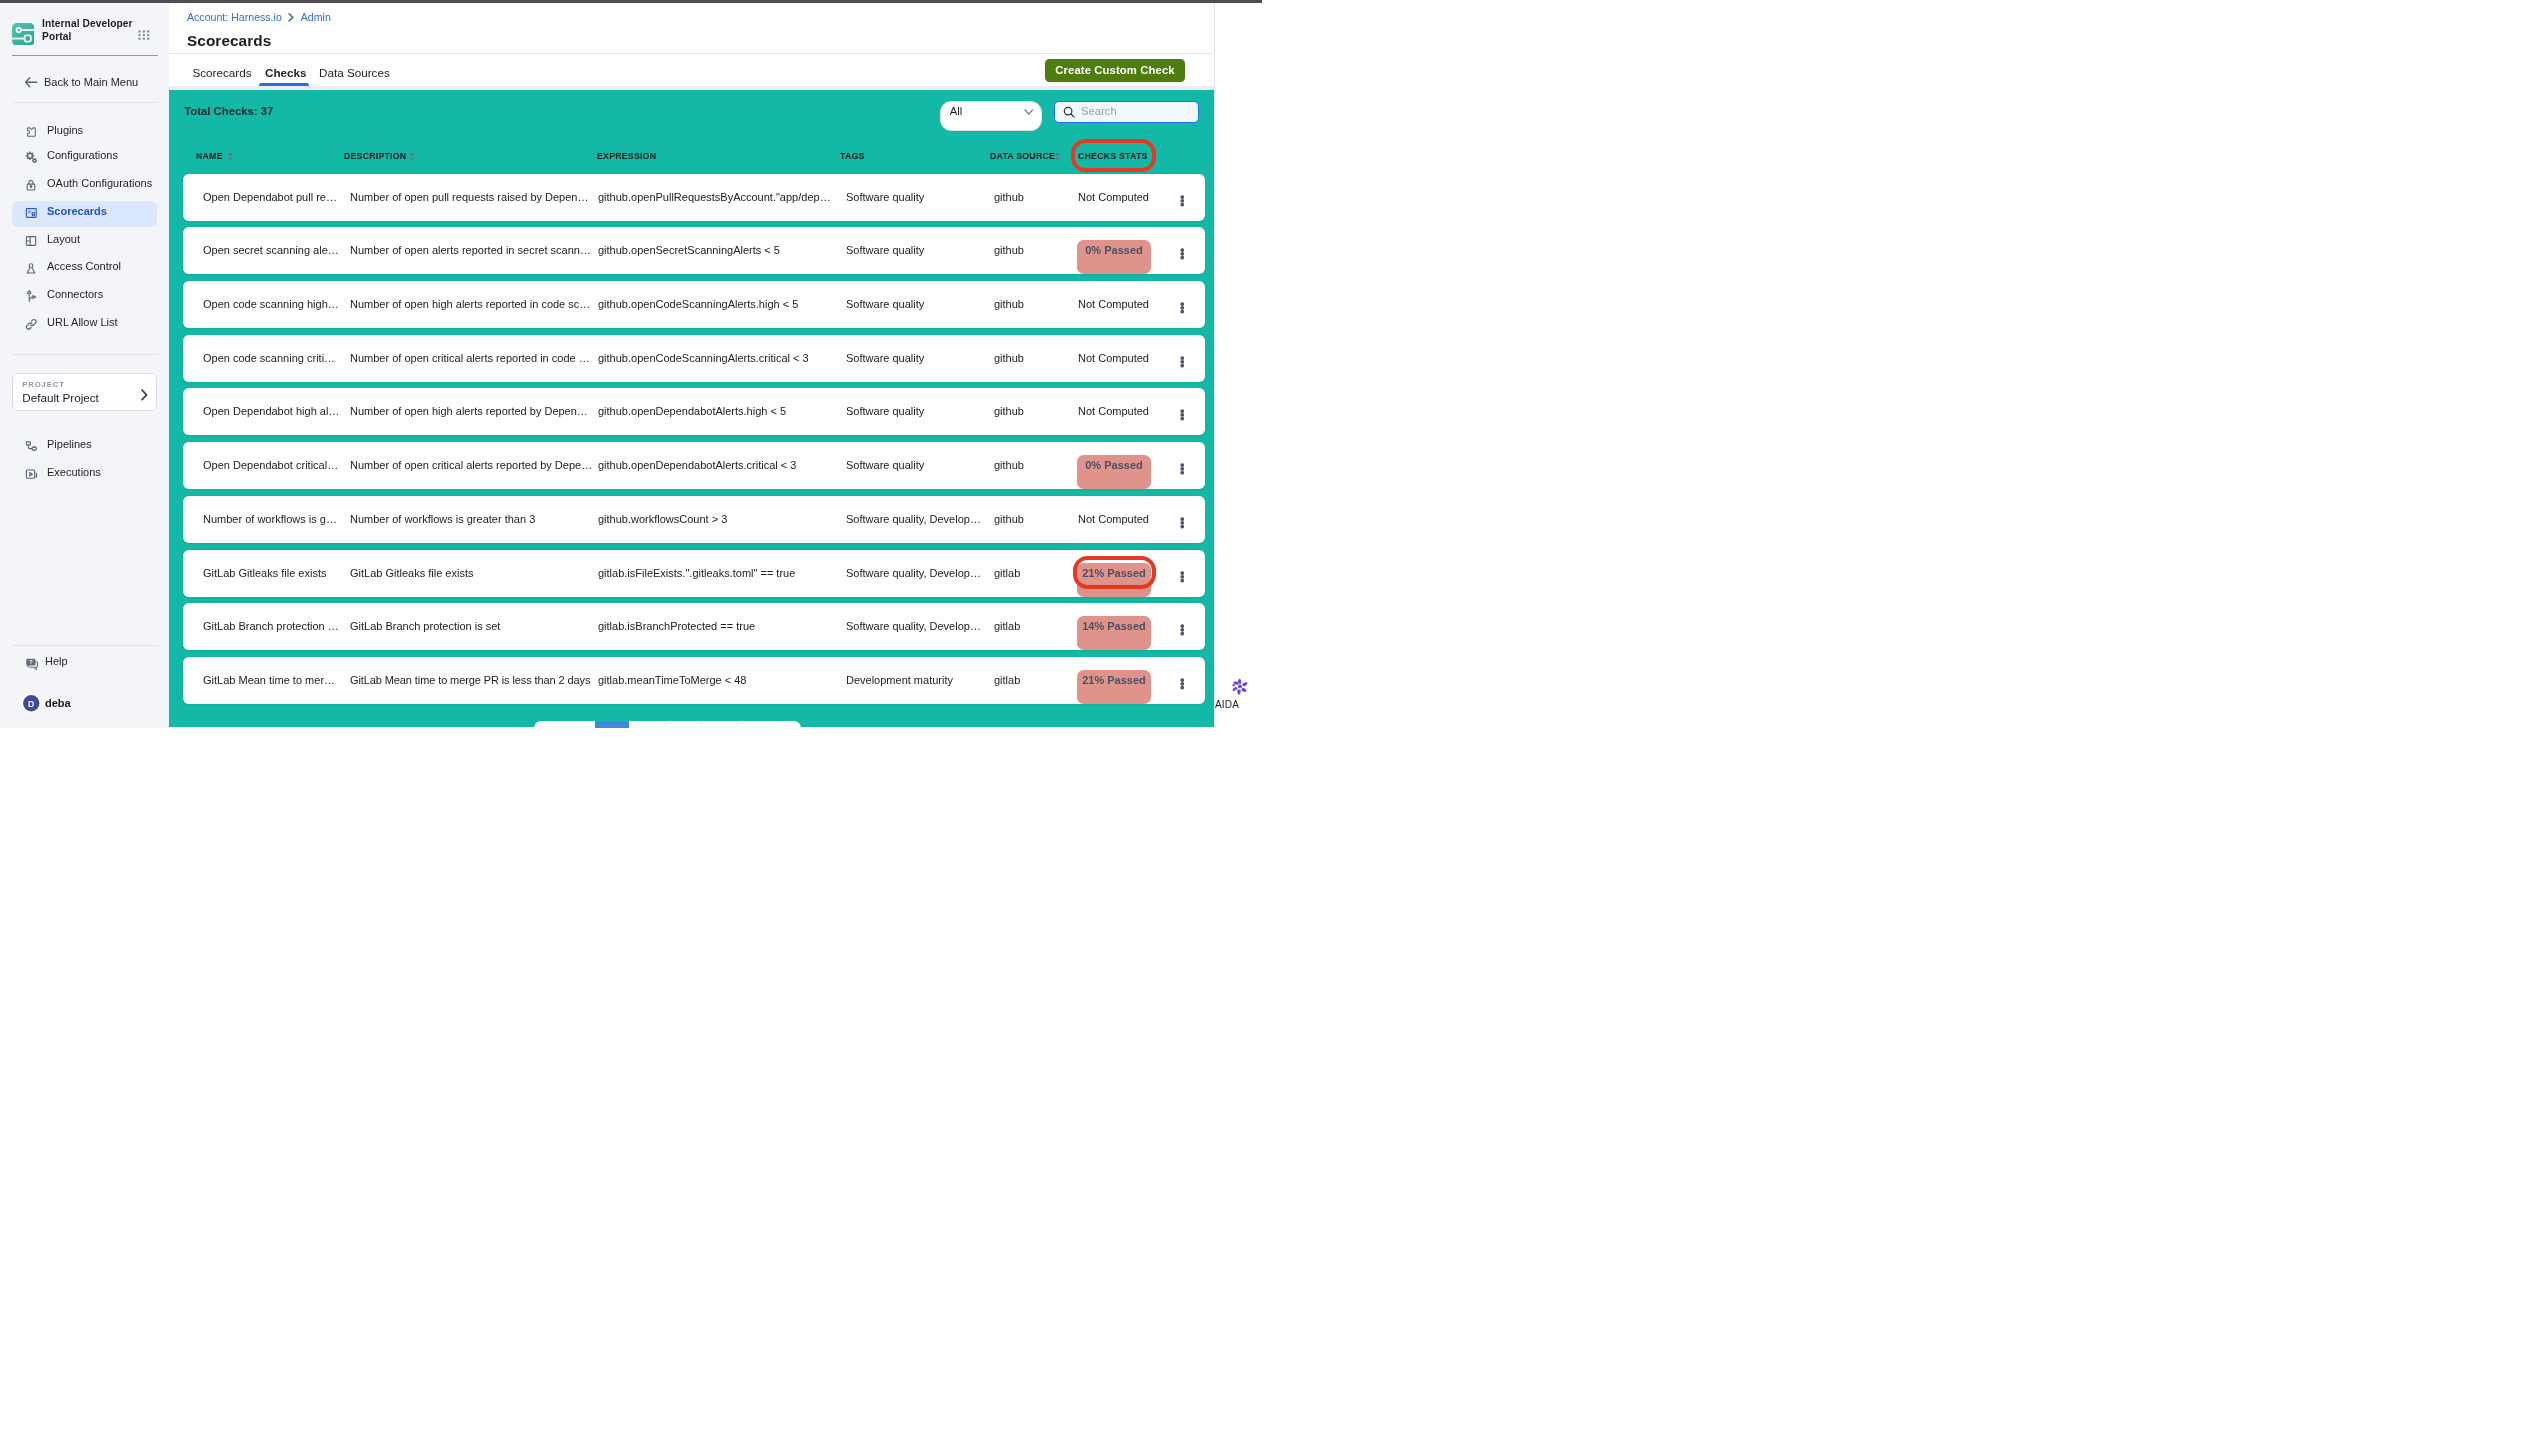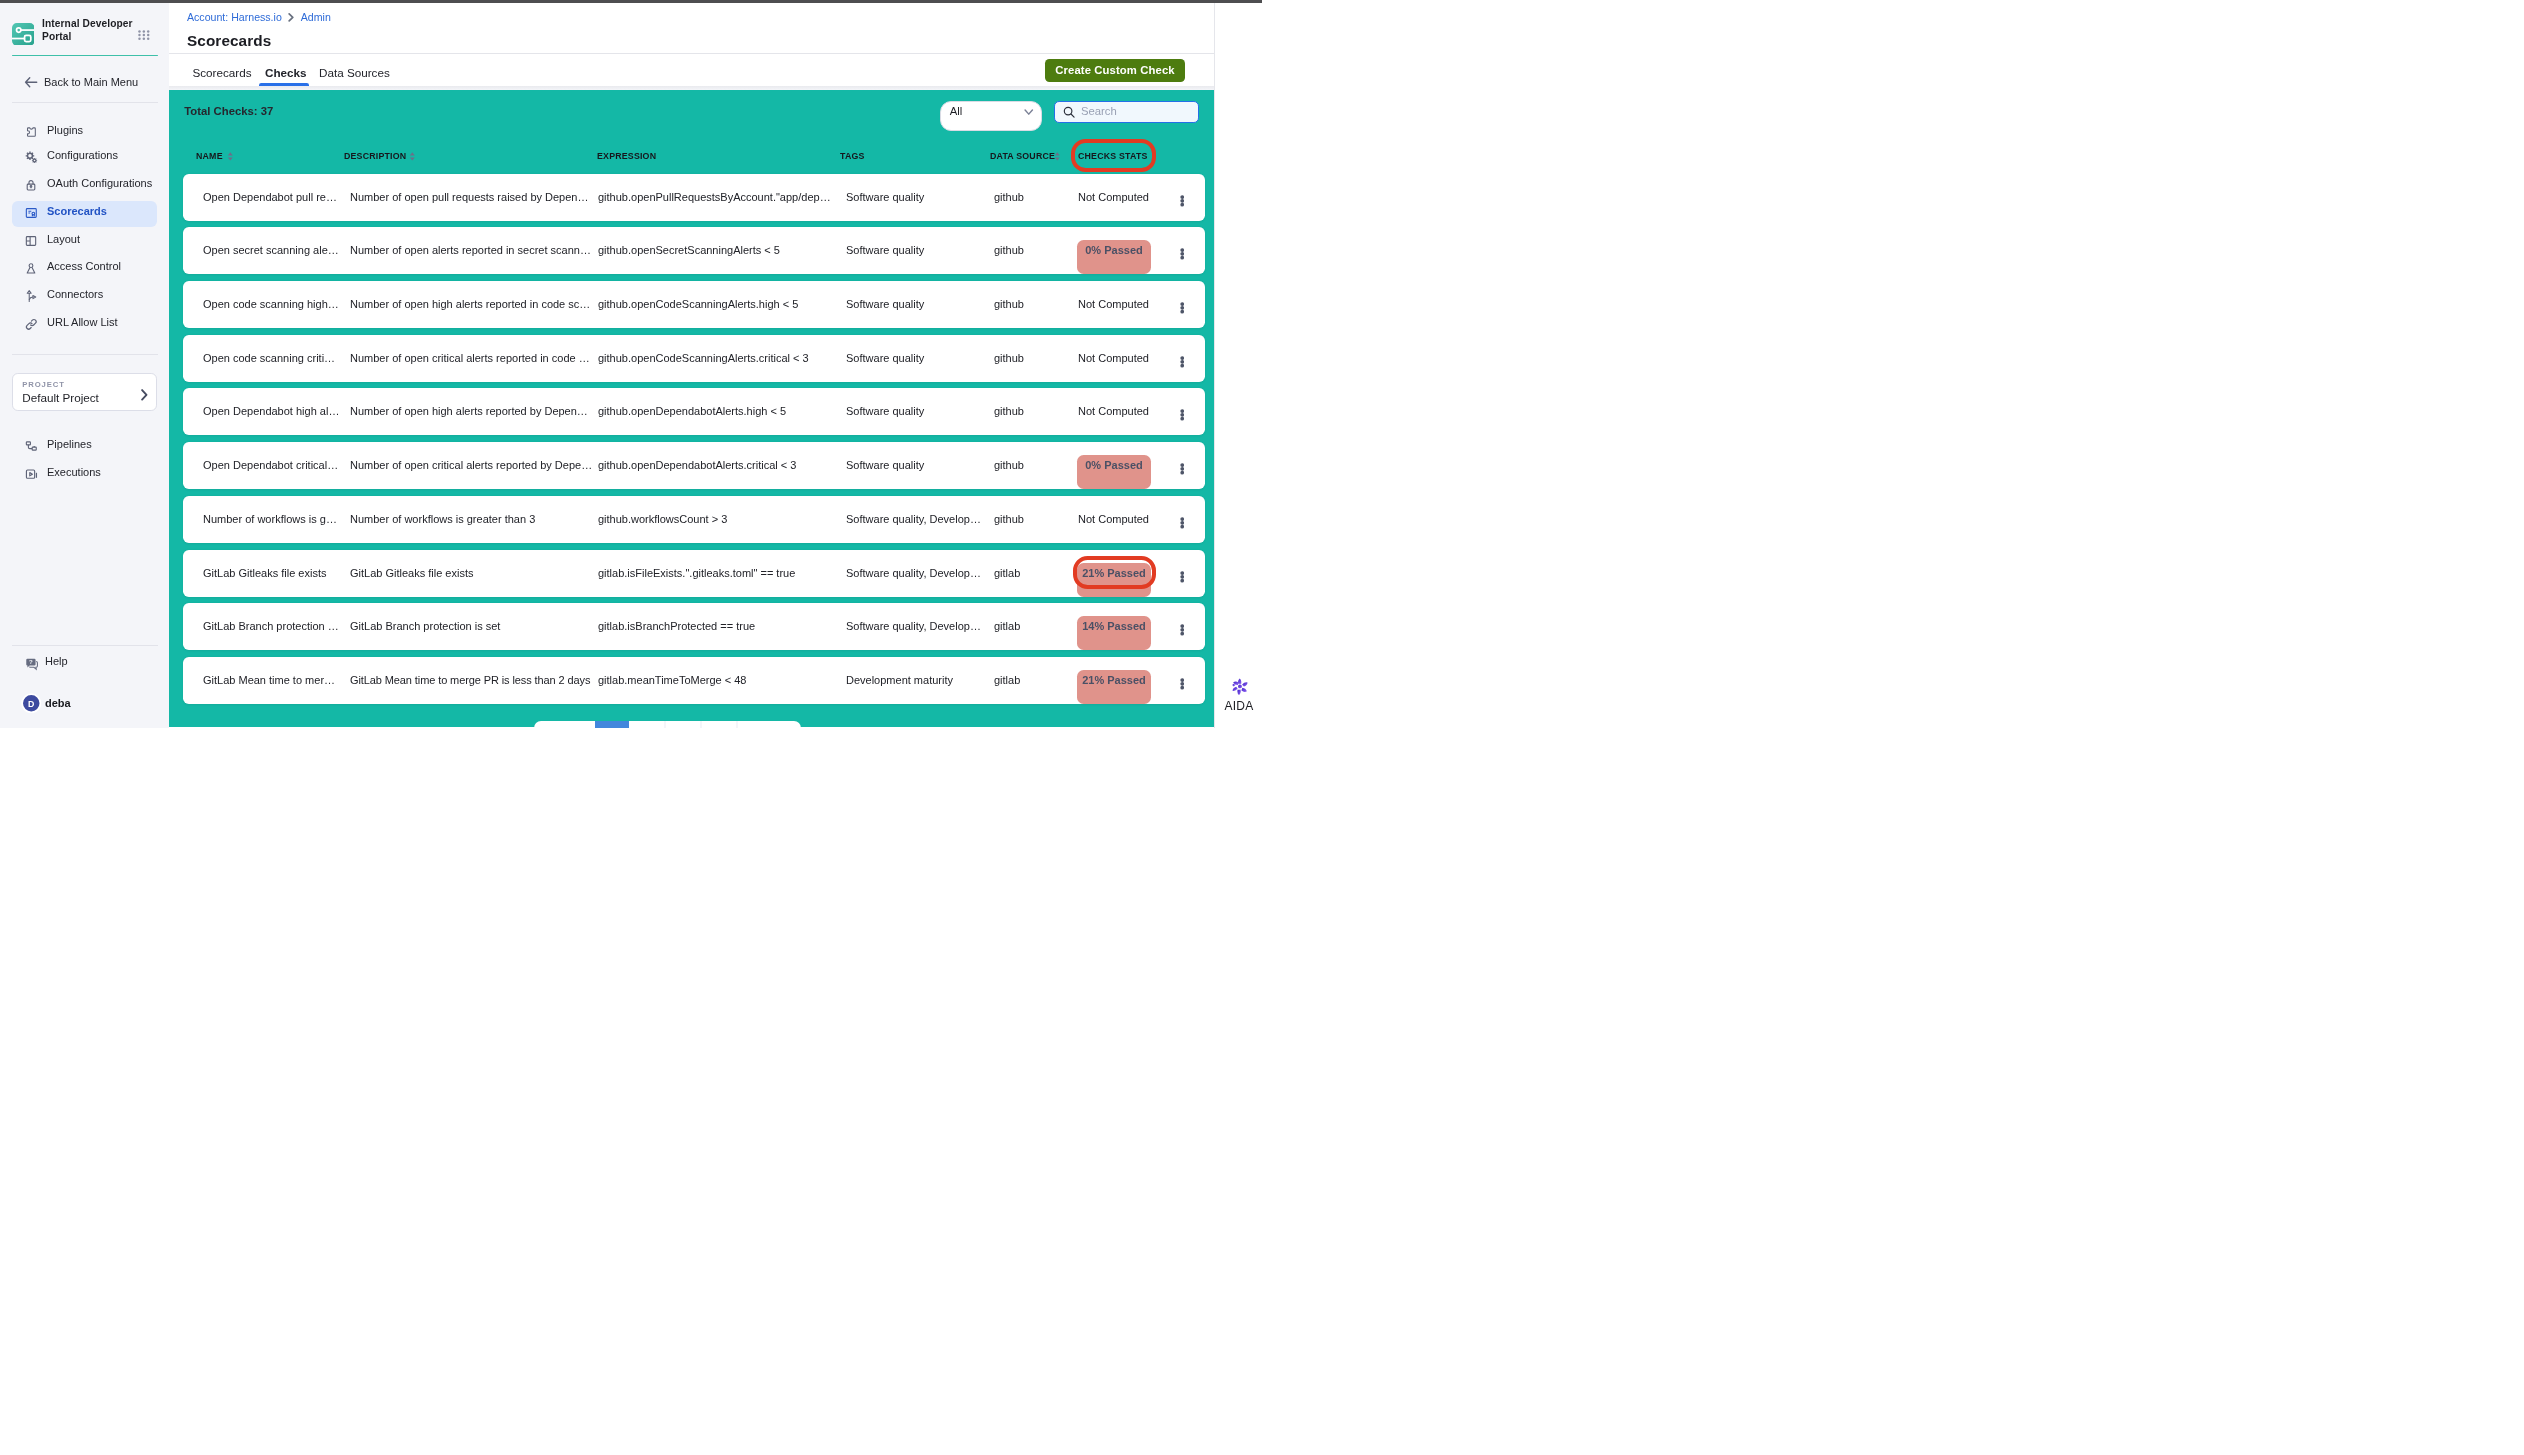"AIDA" #aidatxt { font-size: 12px -> 10px; text-align: center -> none }
